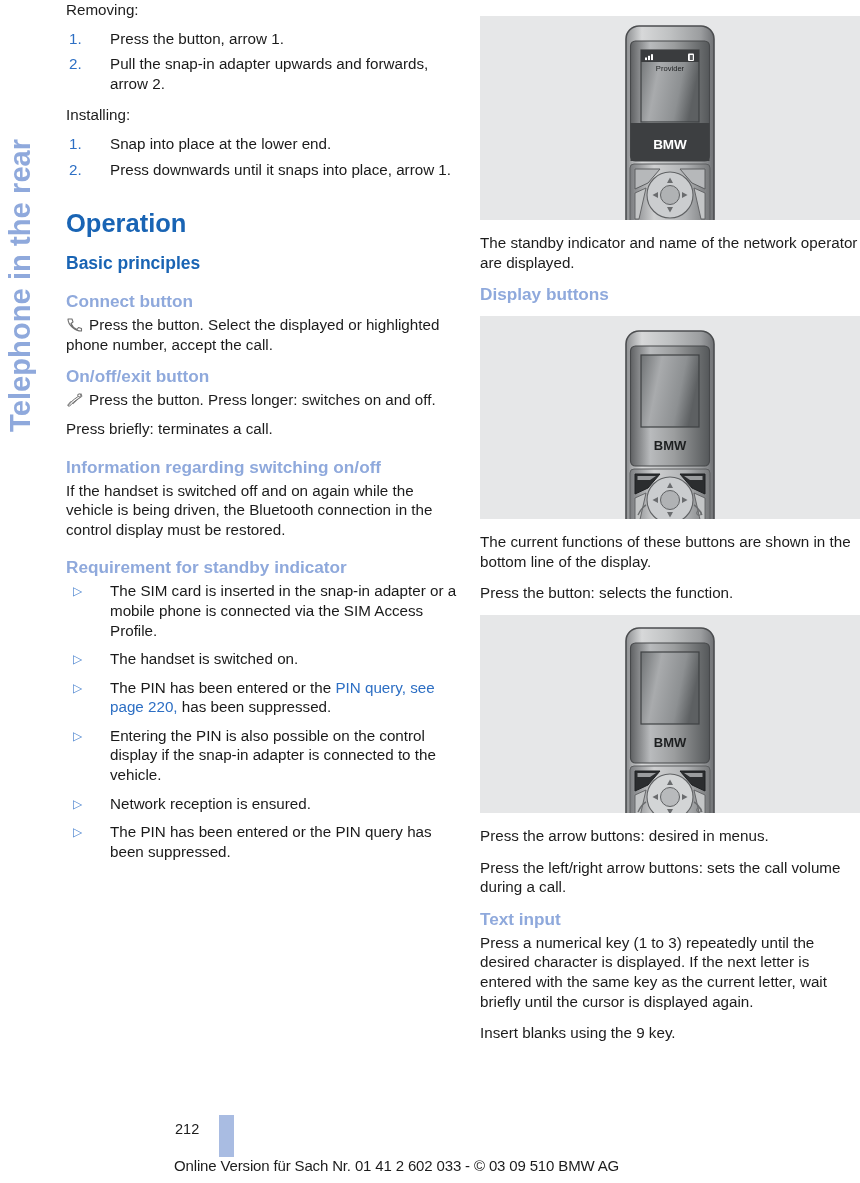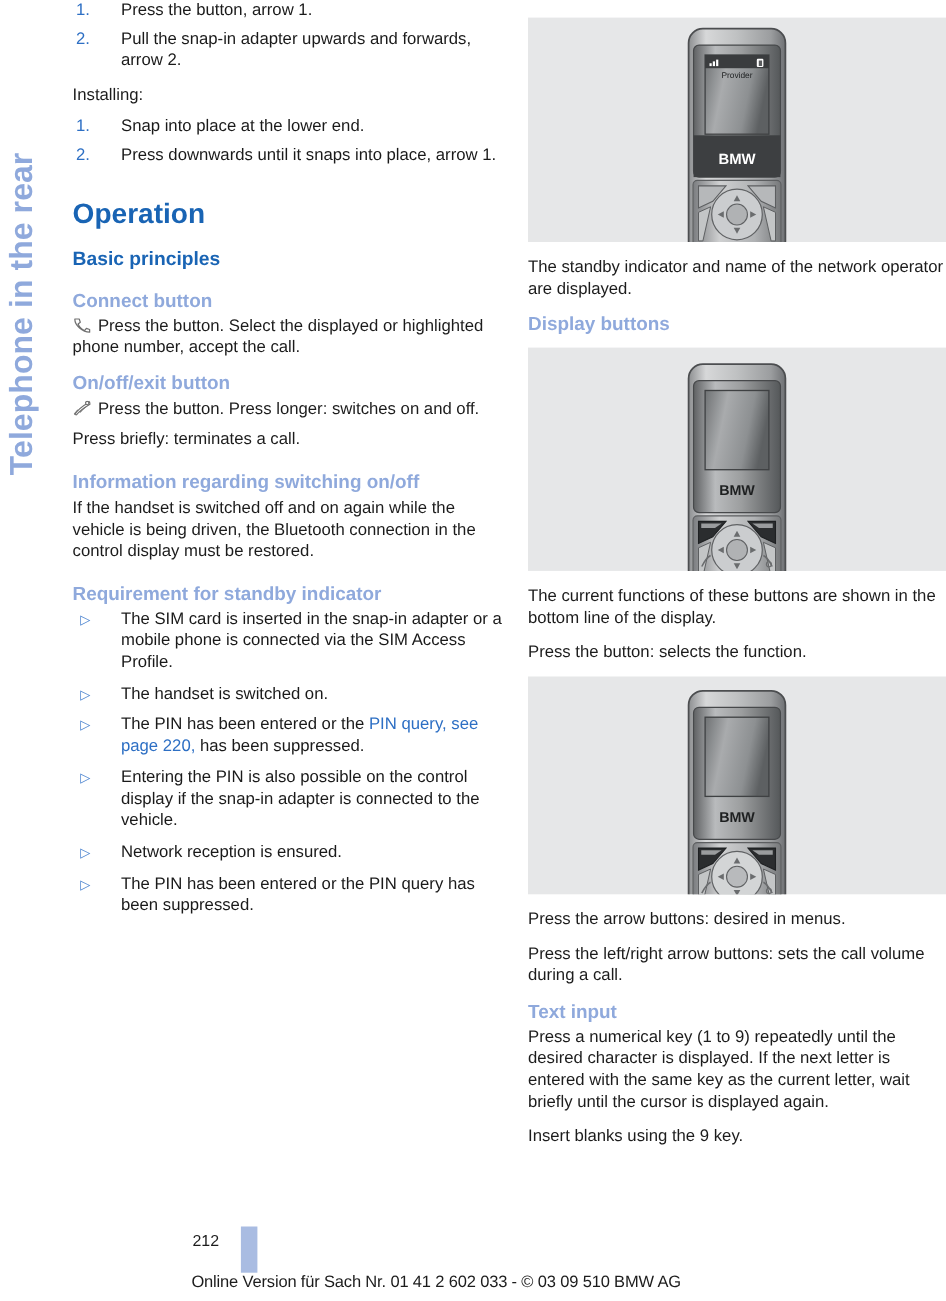"Removing:" p.body-text { html: none -> <p>Removing:</p> }
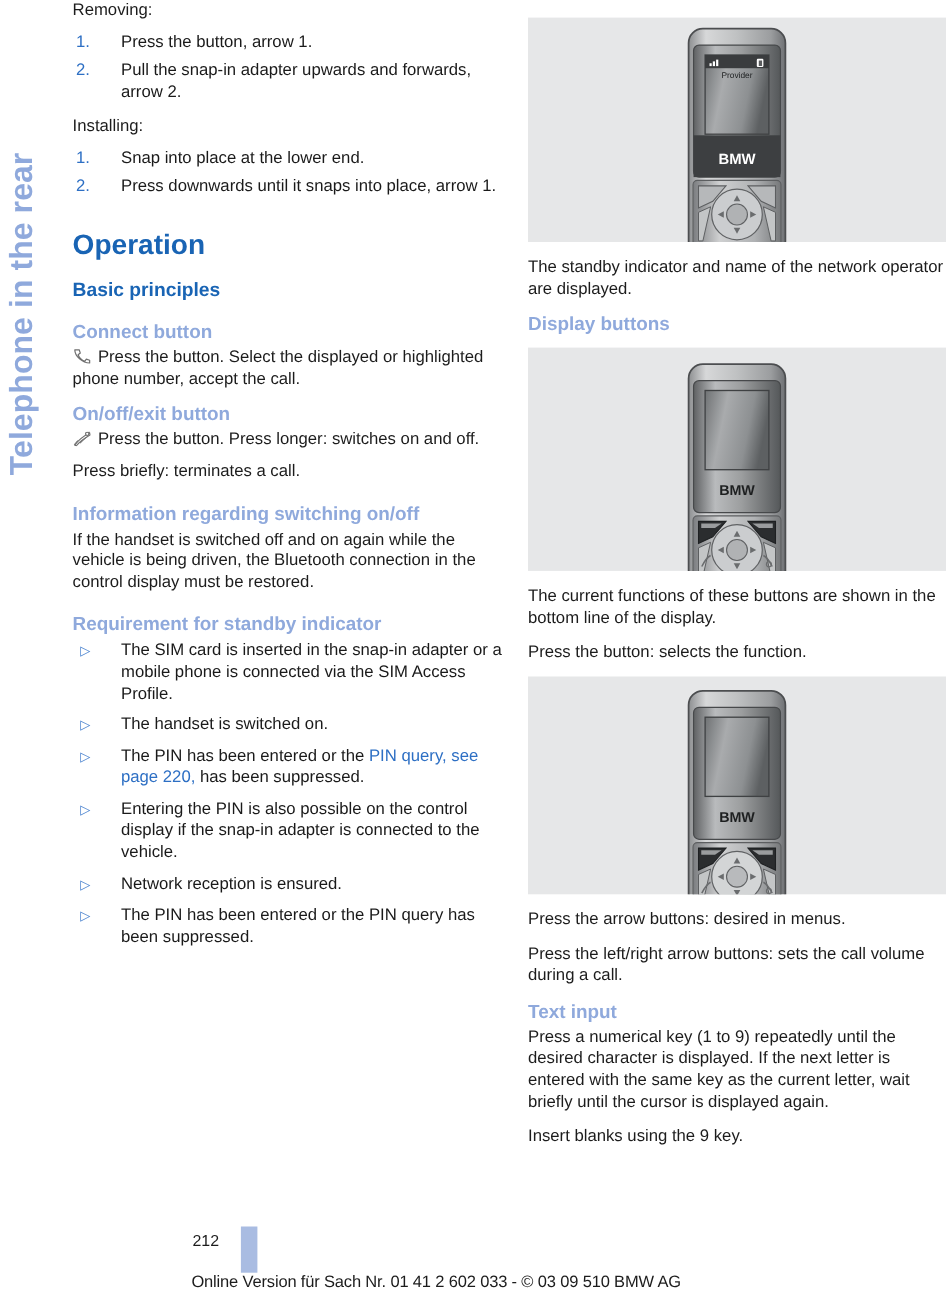"Press a numerical key (1" p.body-text { text: 9 -> 3 }
